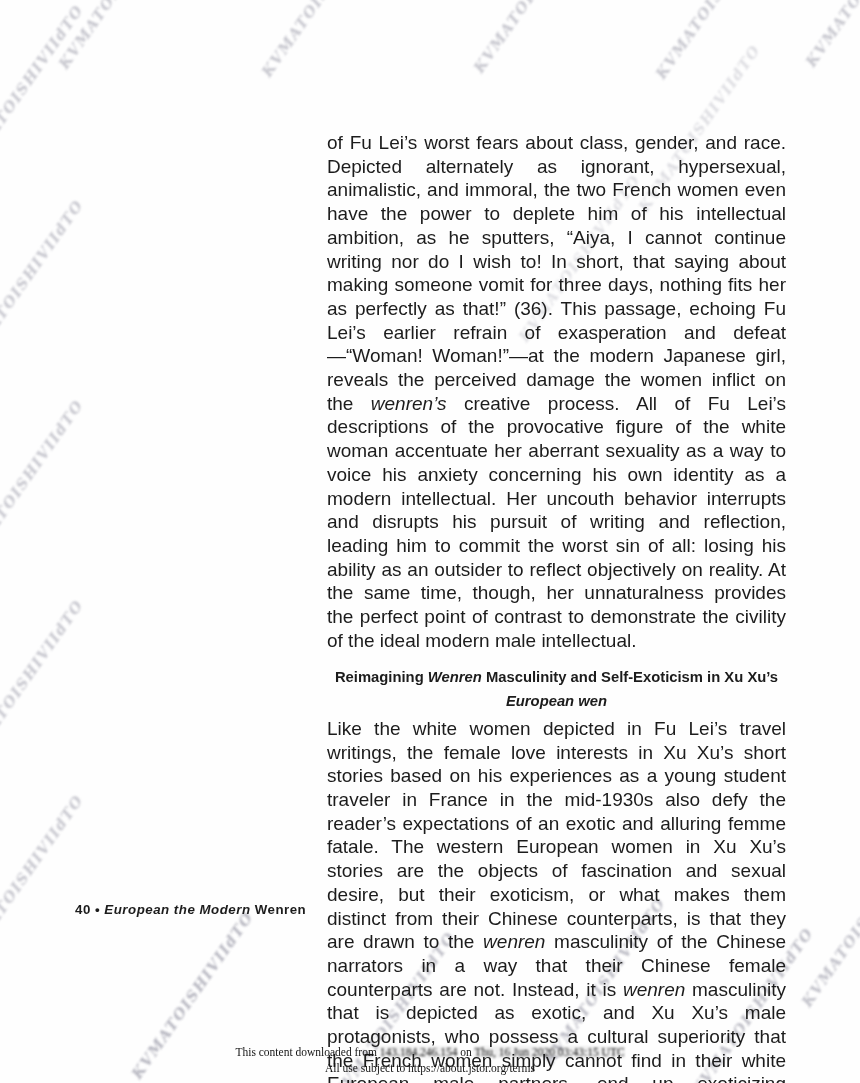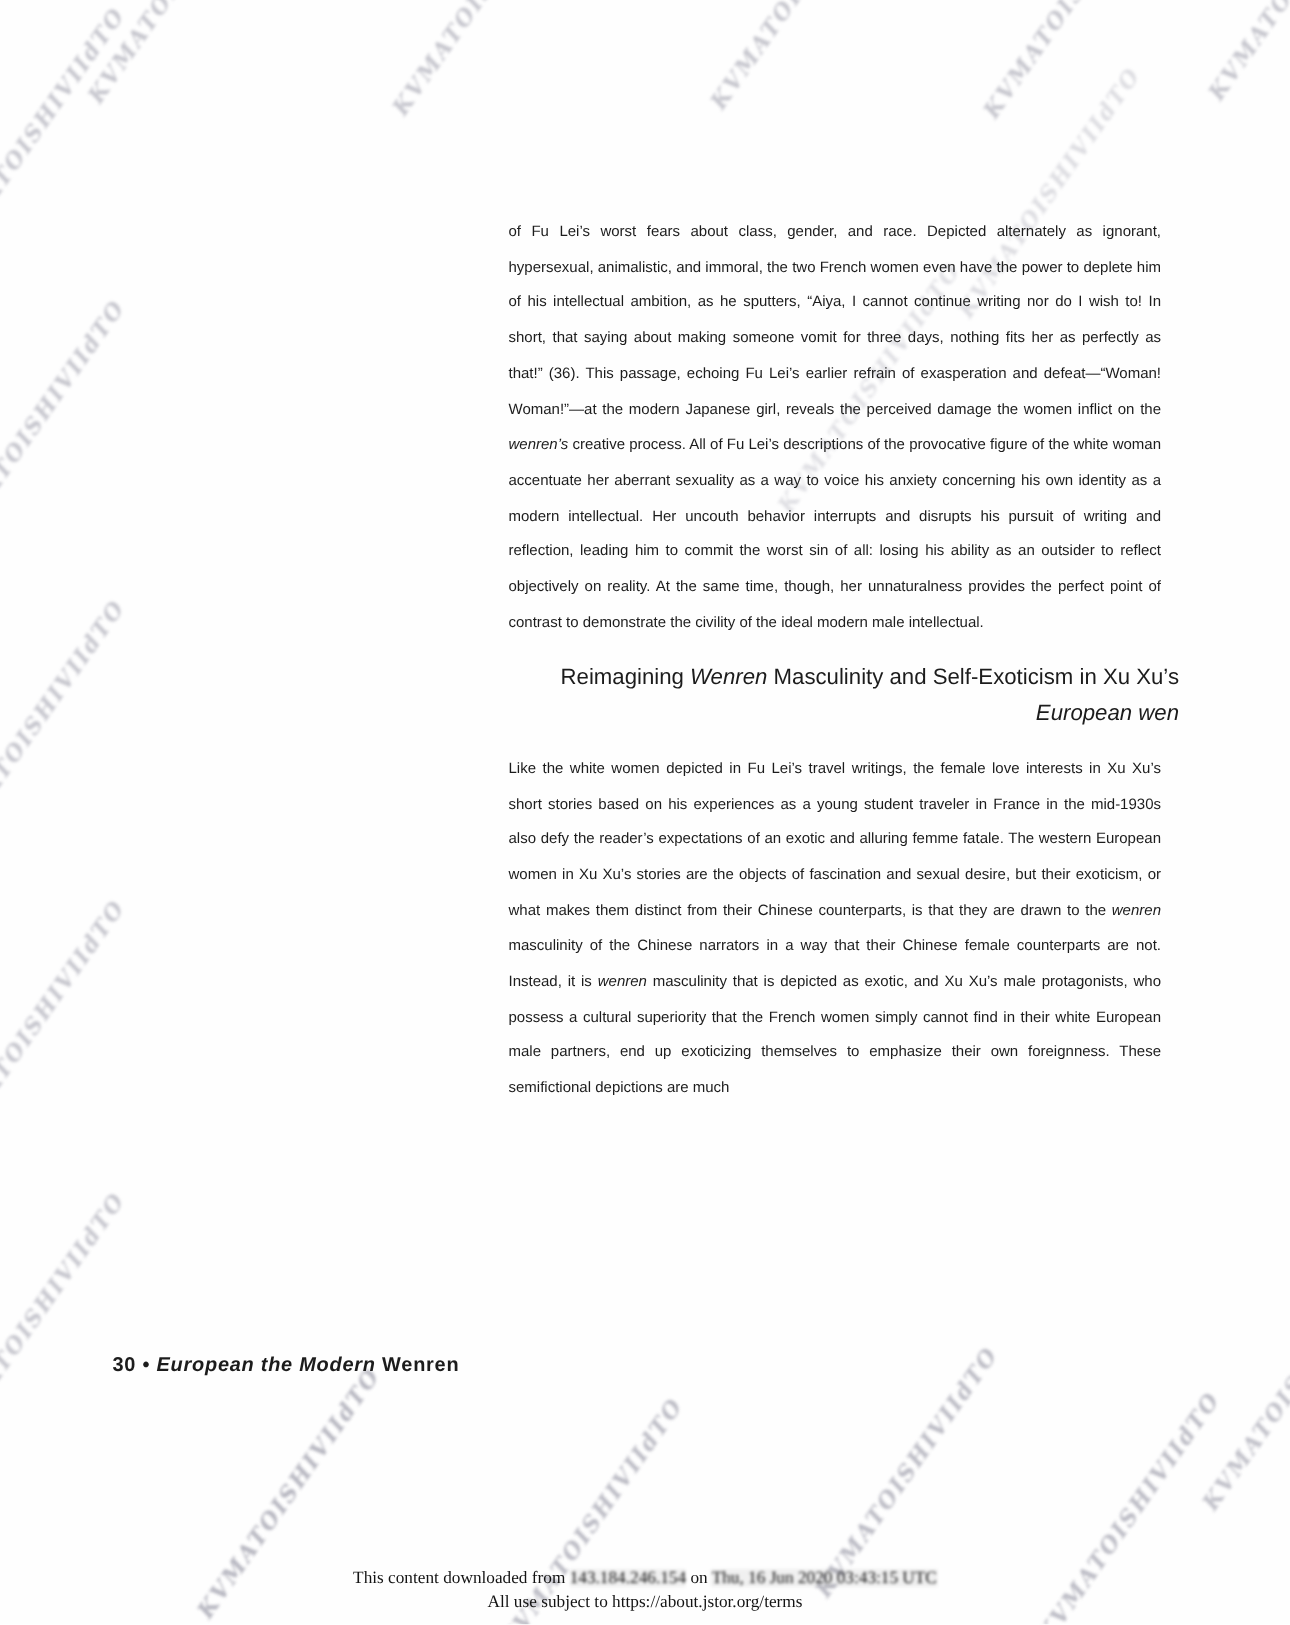"of Fu Lei’s worst fears" p.body { font-size: 10px -> 19px; margin: 12px -> 0 }
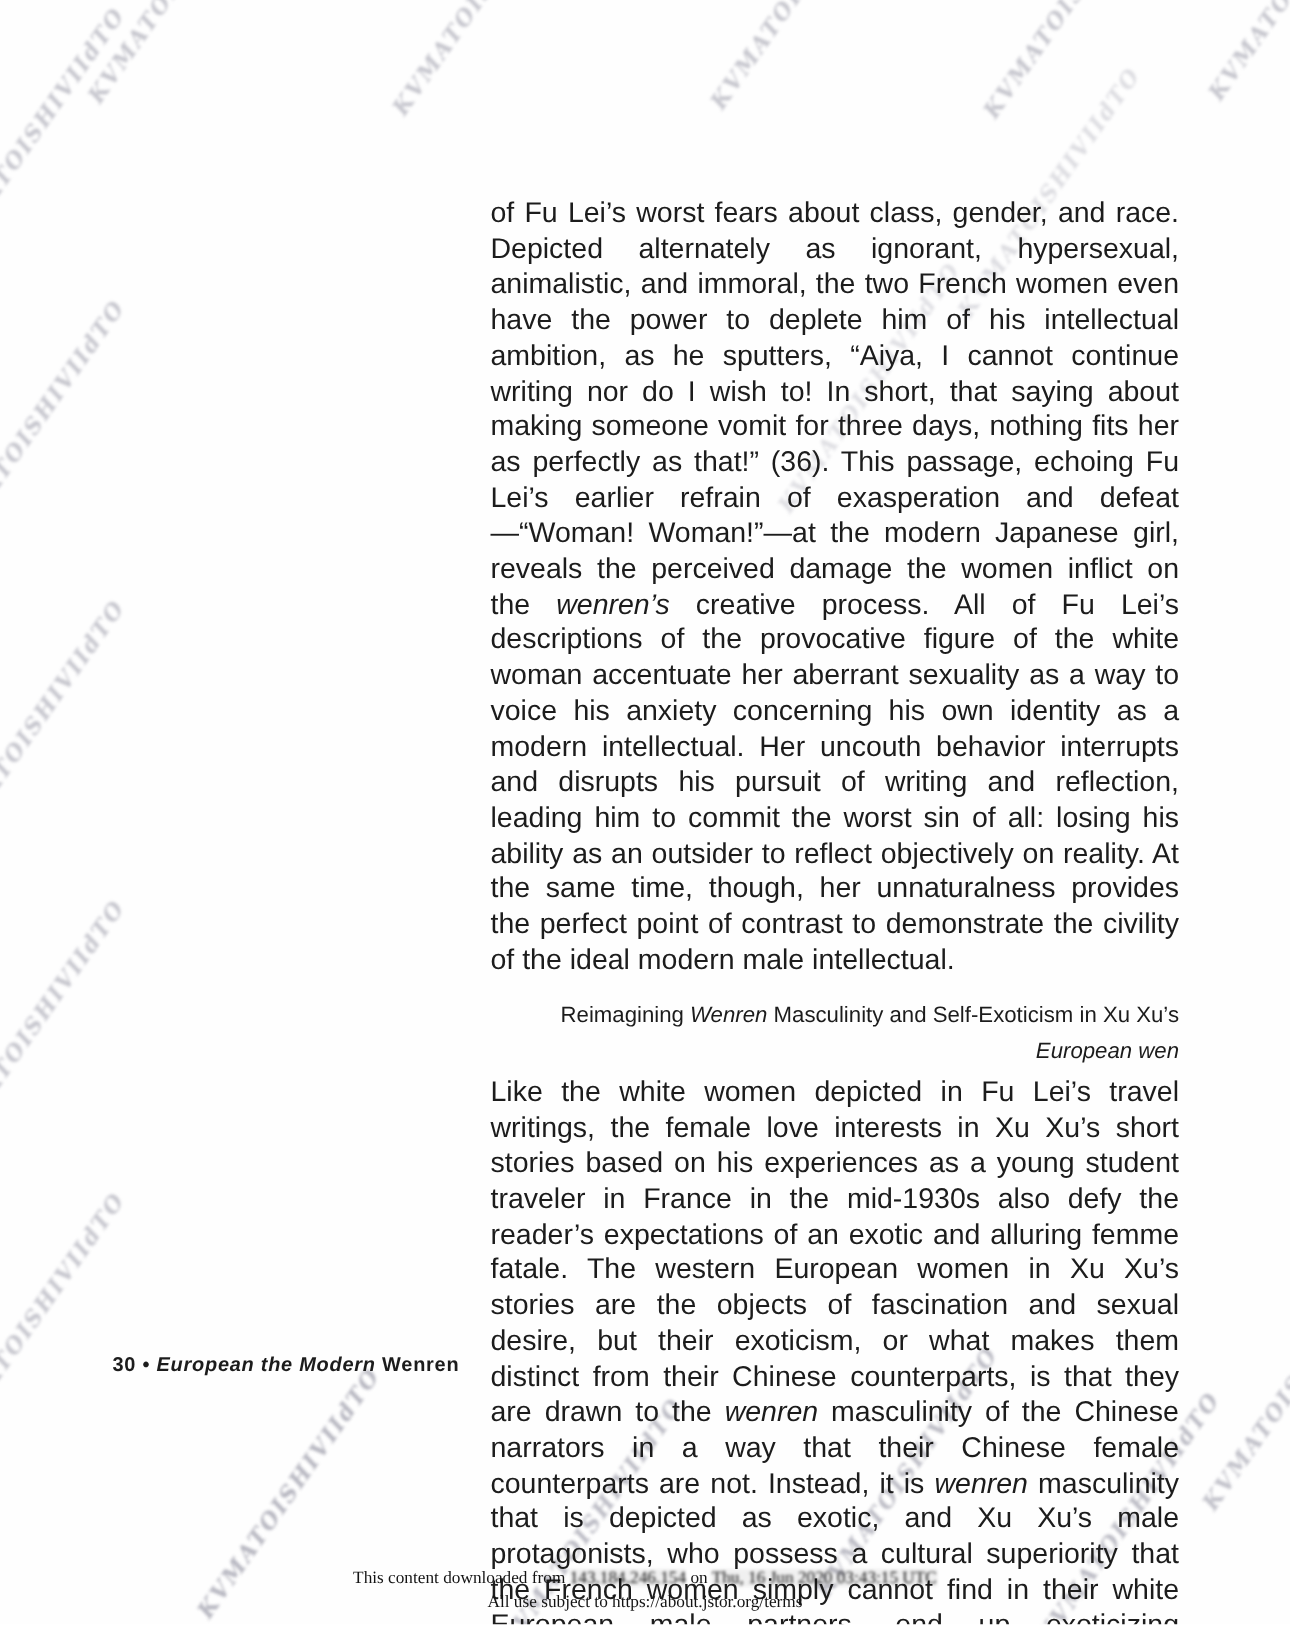"Reimagining Wenren Masculinity and" h2.heading { font-weight: normal -> bold; text-align: right -> center }
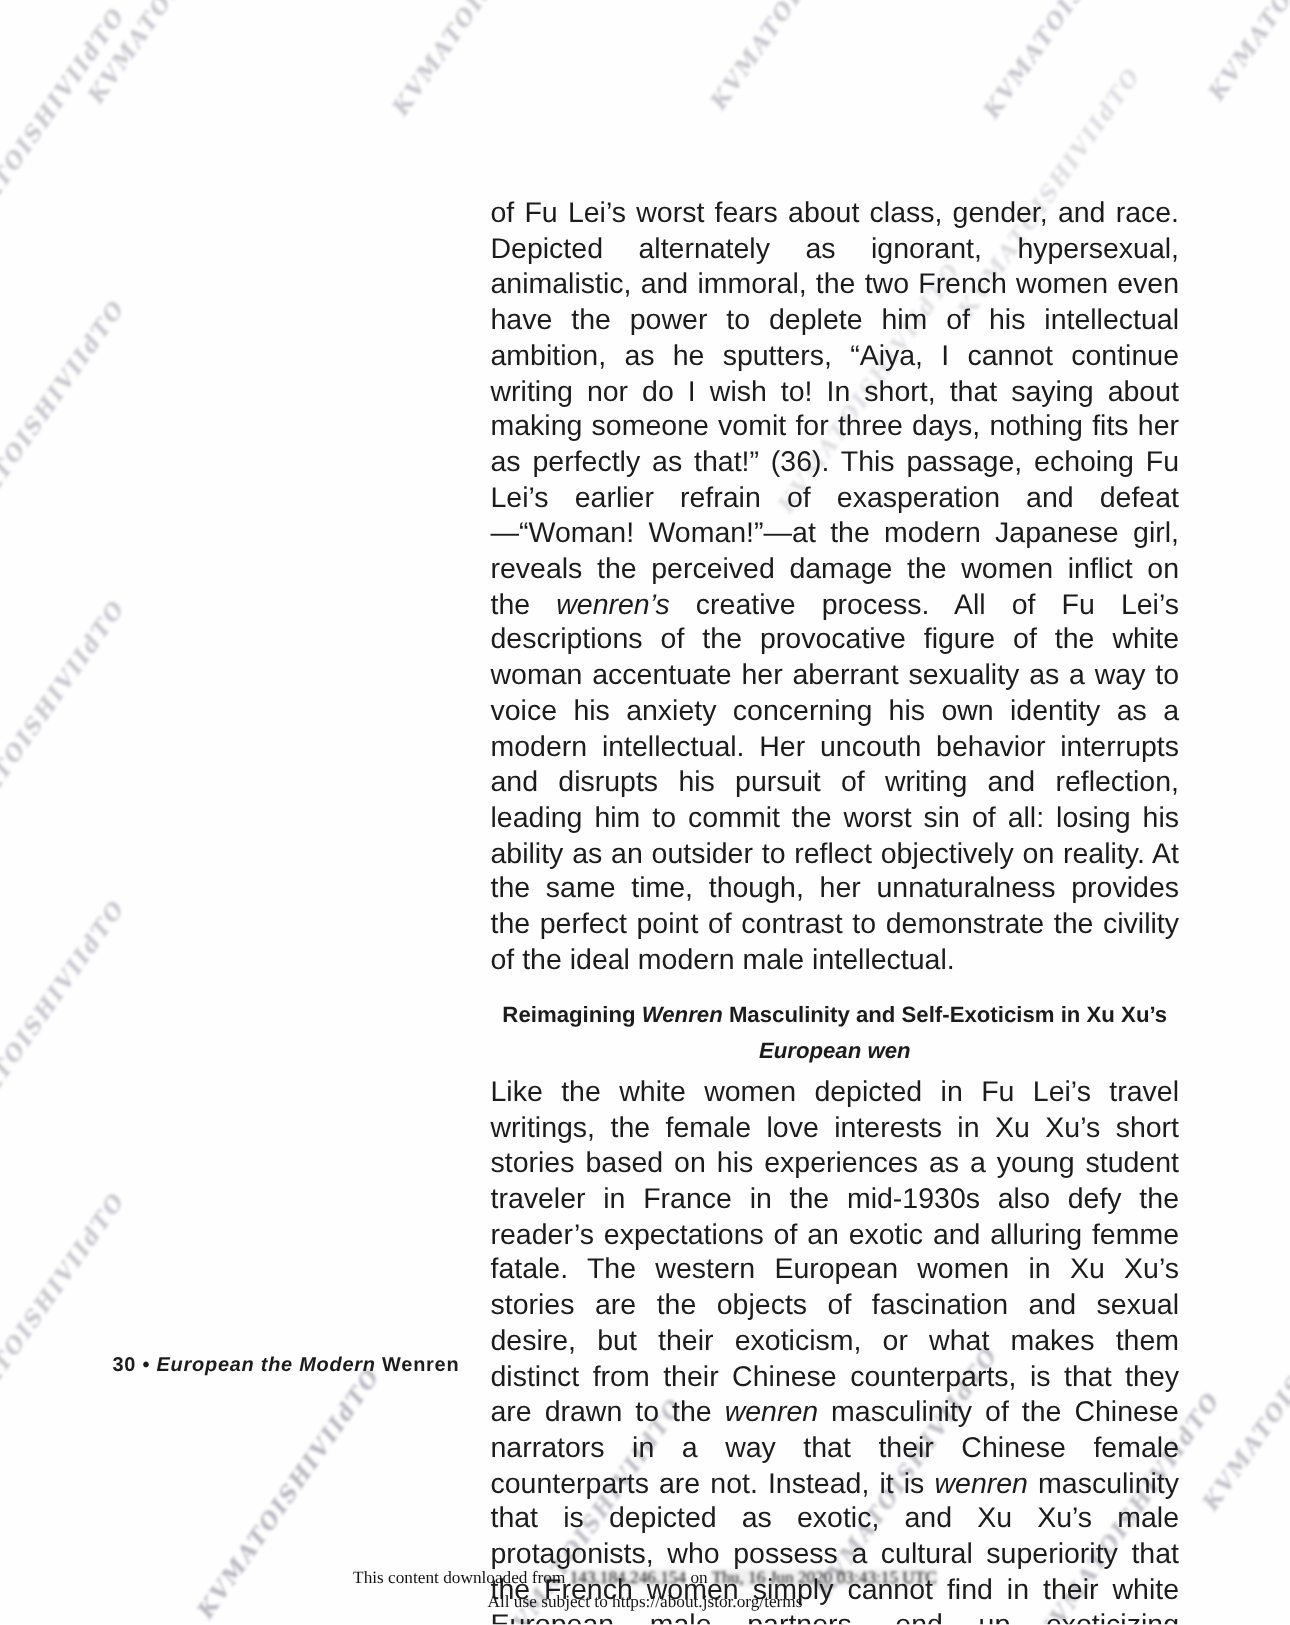"30 •" span.bd { text: 30 -> 40 }
